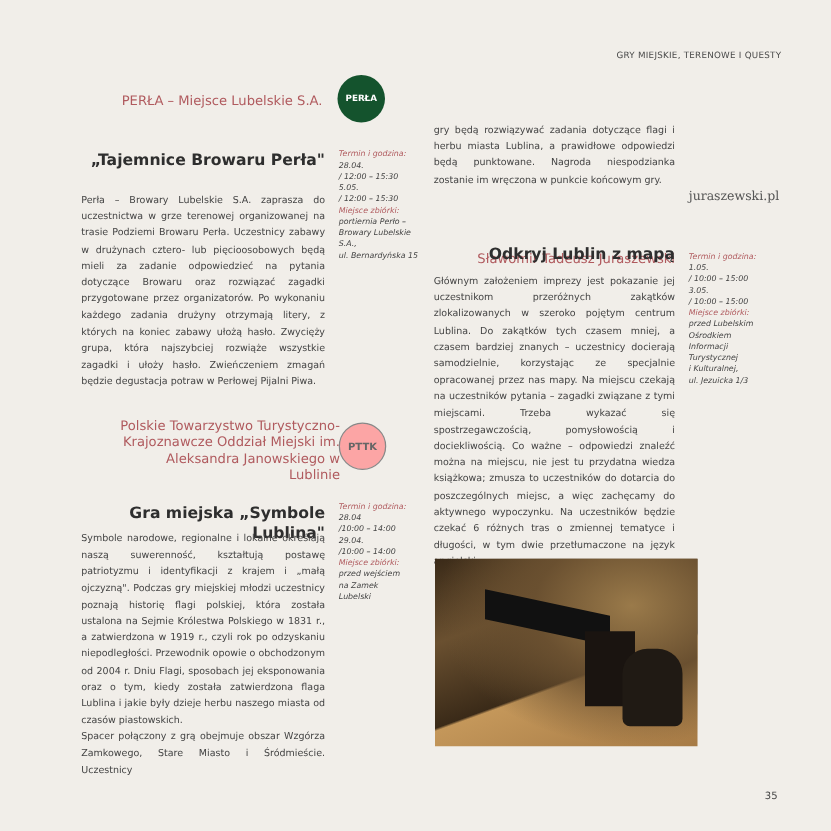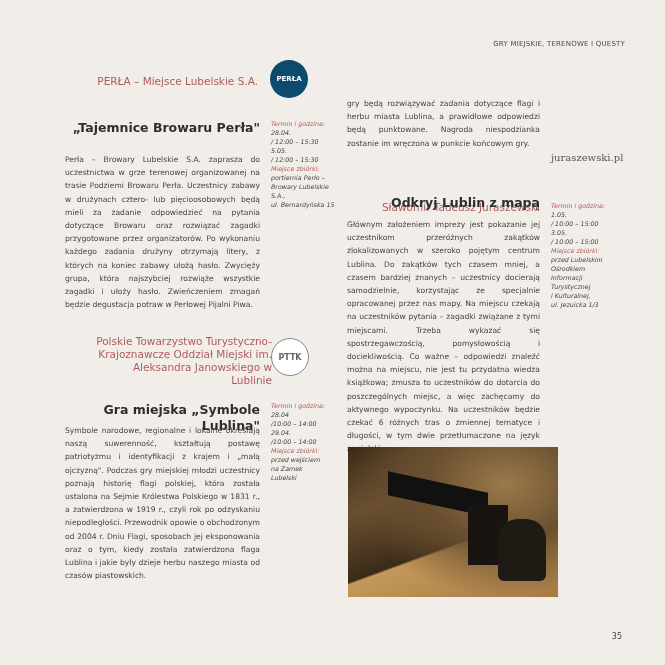"PERŁA" .logo-perla { background: #0c4a6e -> #14532d }
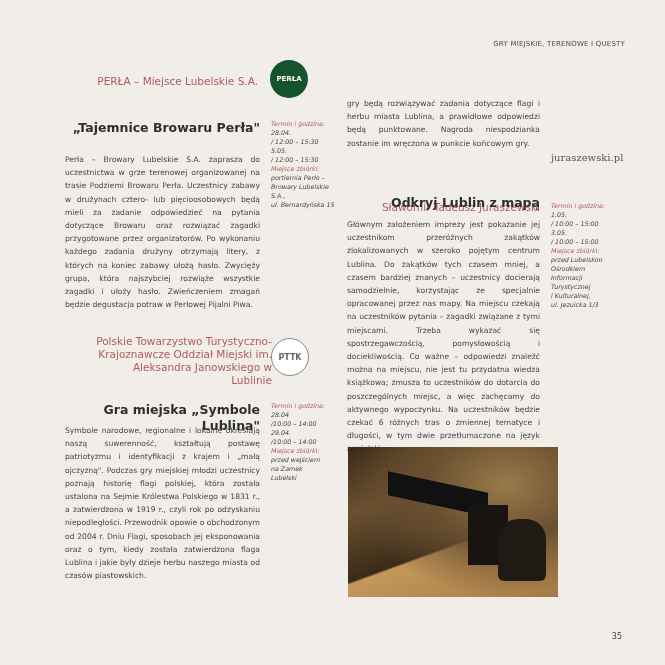"PTTK" .logo-pttk { background: #ffffff -> #fca5a5 }
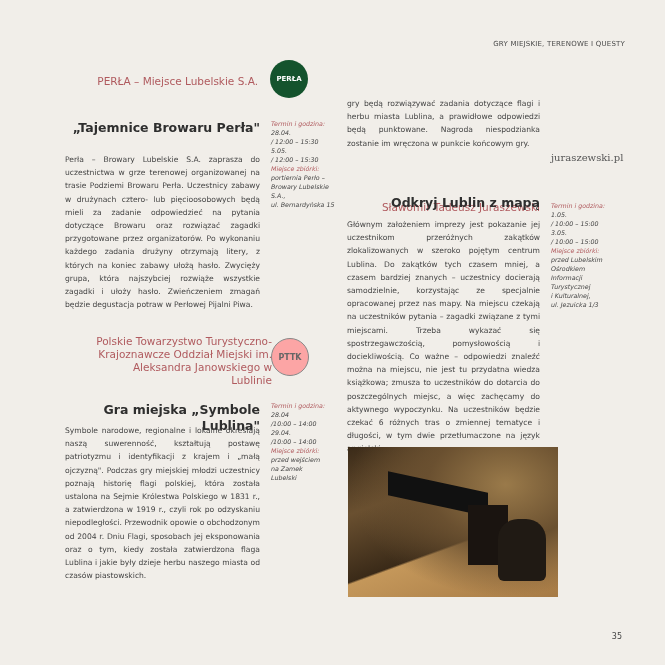"Spacer połączony z grą obejmuje" div { html: none -> <div>Spacer połączony z grą obejmuje obszar Wzgórza Zamkowego, Stare Miasto i Śródmieście. Uczestnicy</div> }
